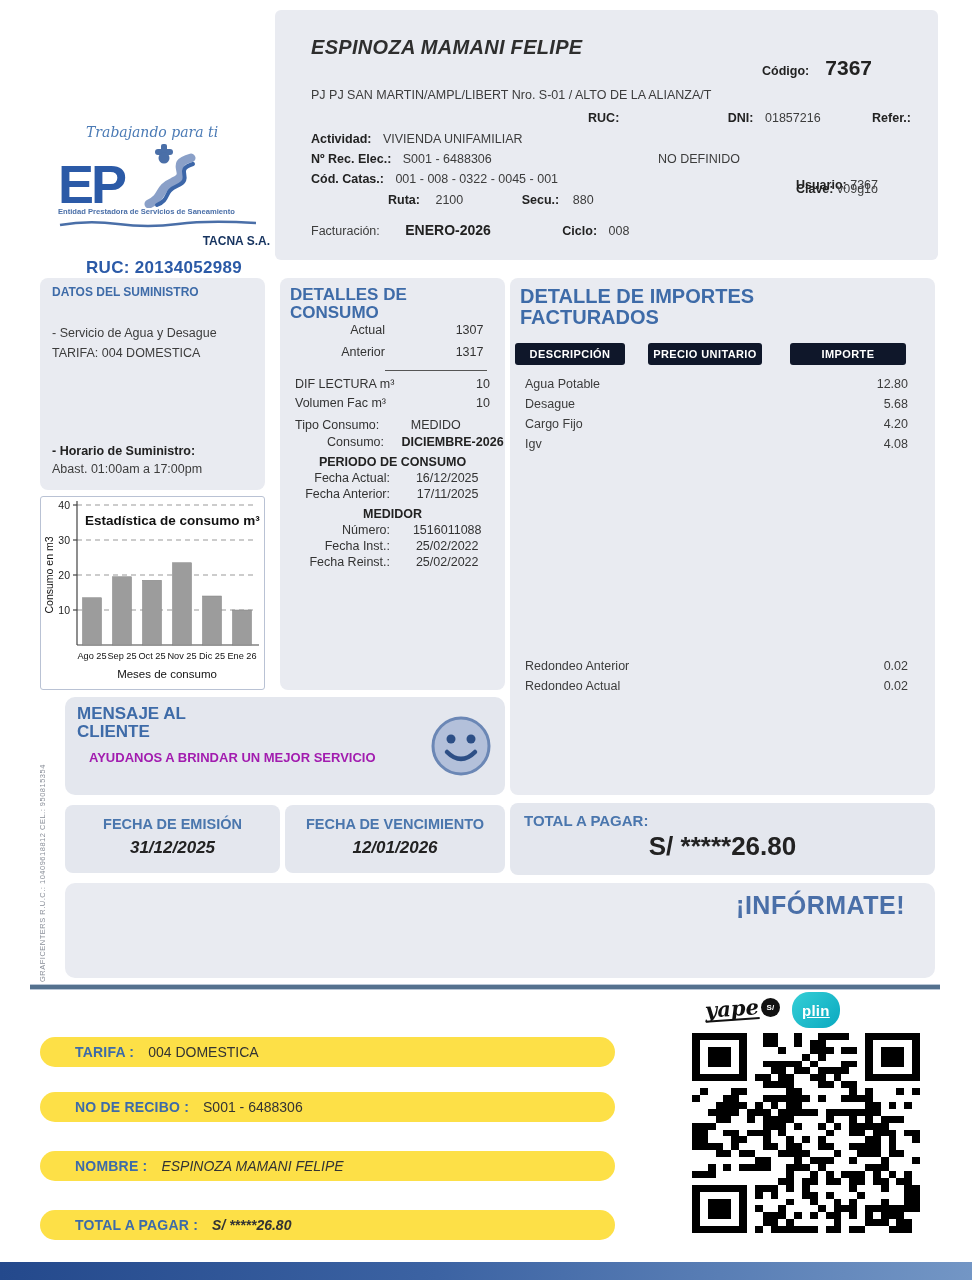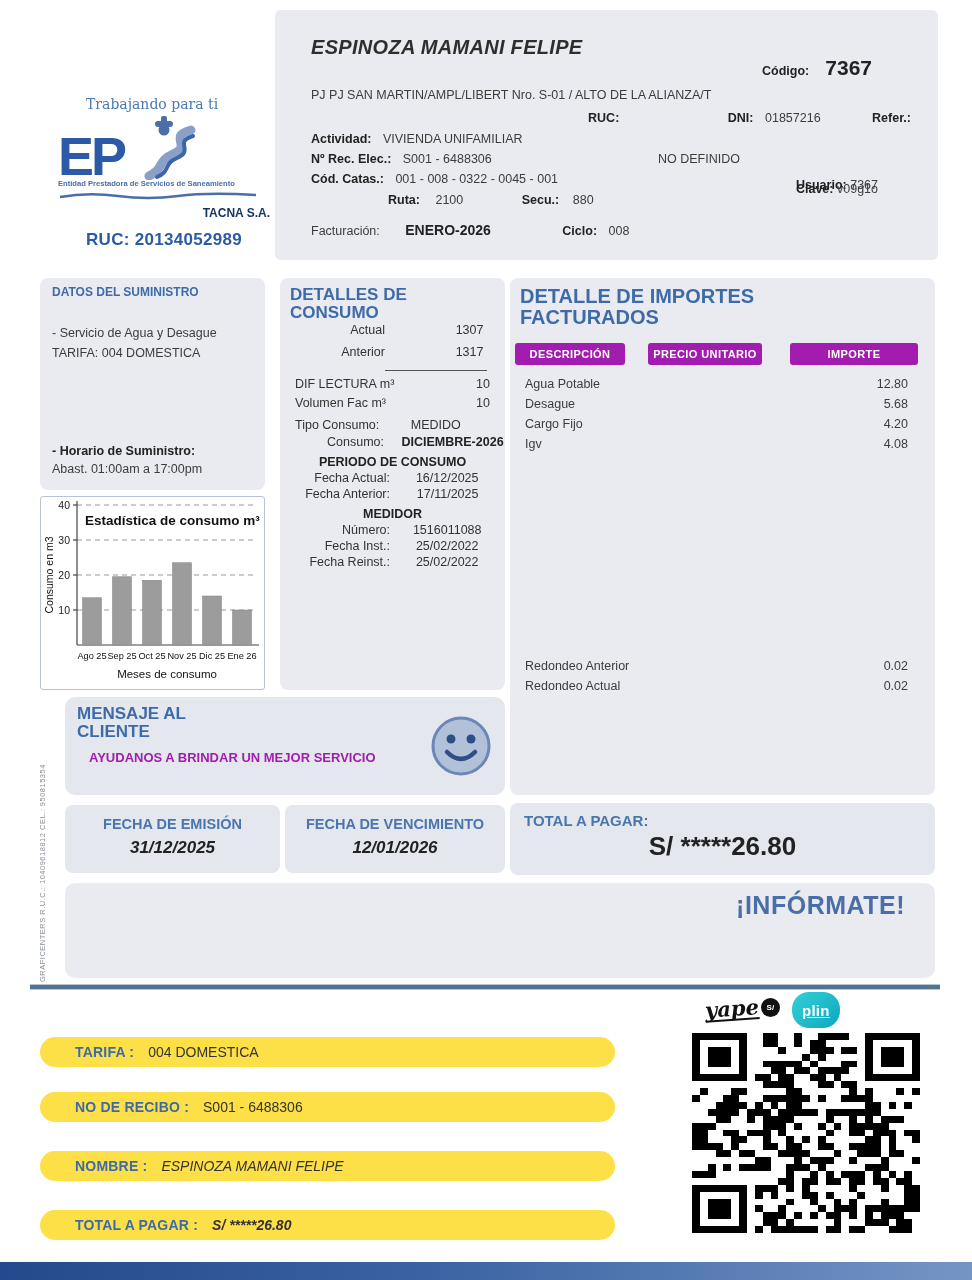"Trabajando para ti" .logo-script { font-style: none -> italic; margin-top: none -> 28px }
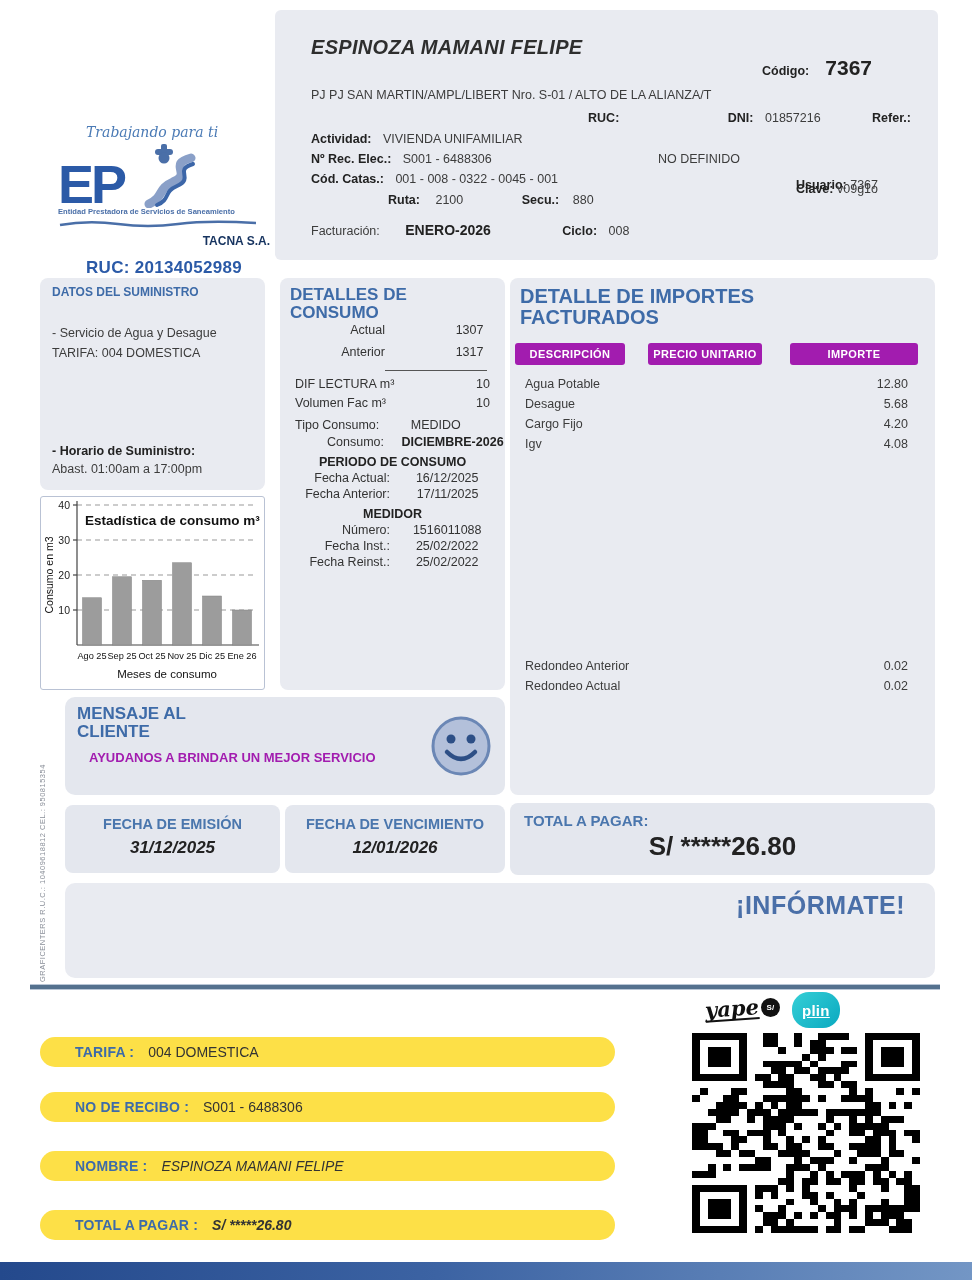"DESCRIPCIÓN" .col-head { background: #a21caf -> #0f172a }
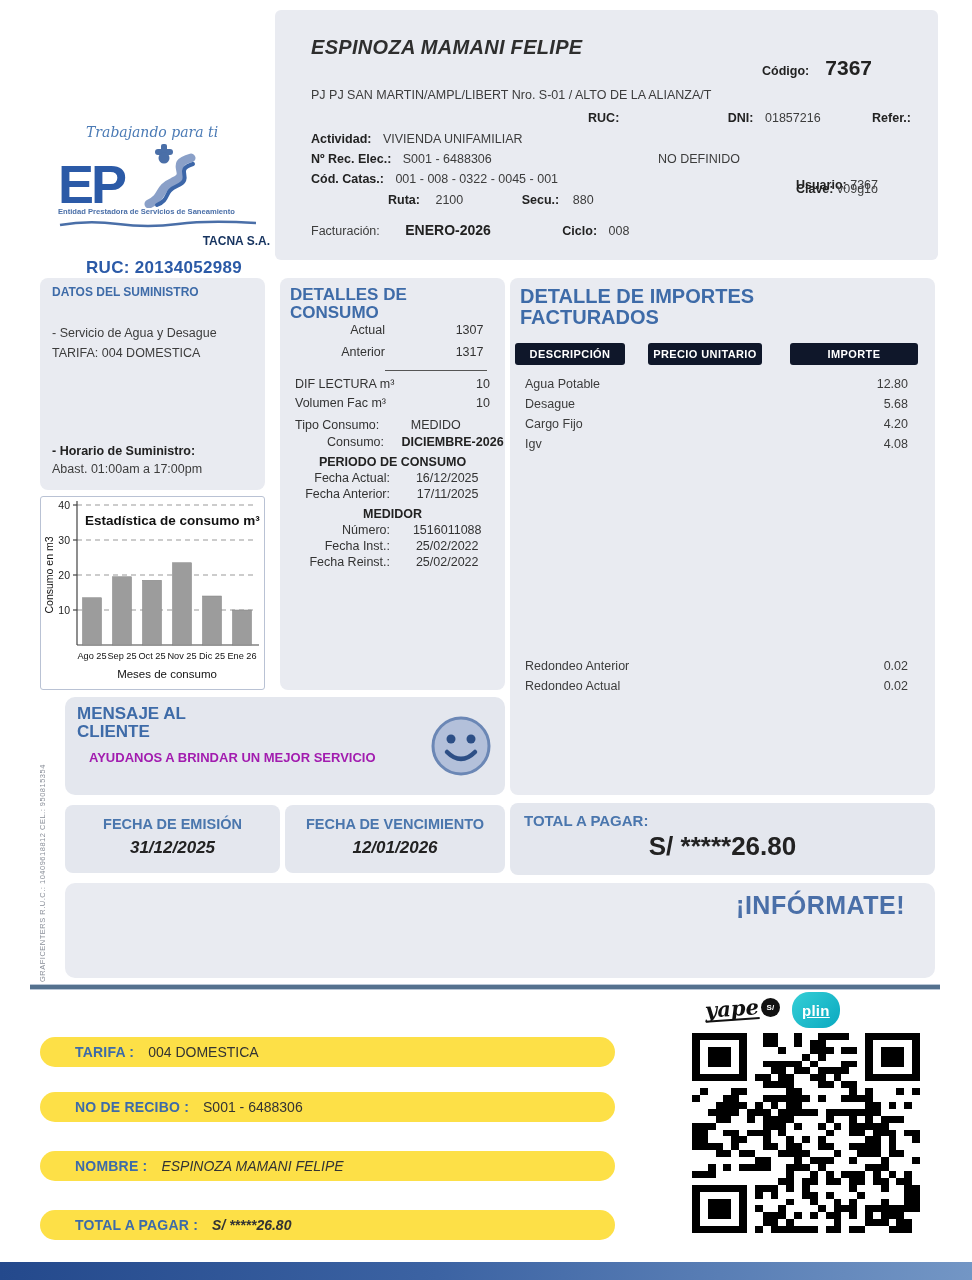"IMPORTE" div.col-head { width: 128px -> 116px }
